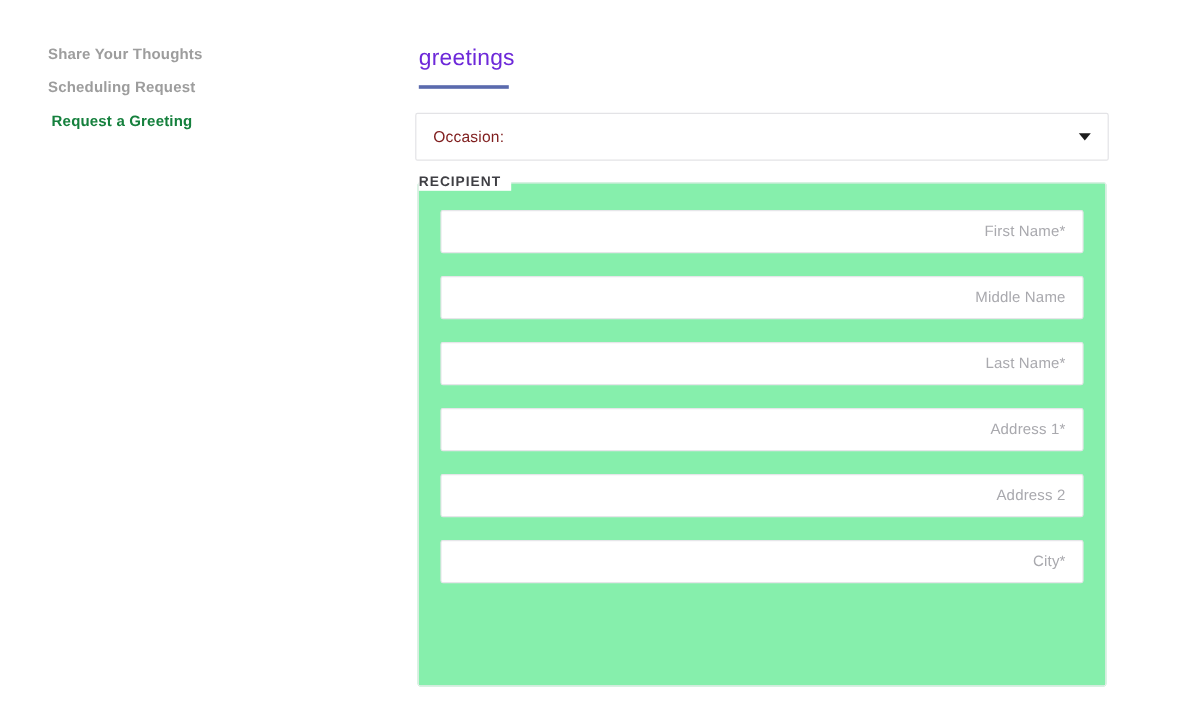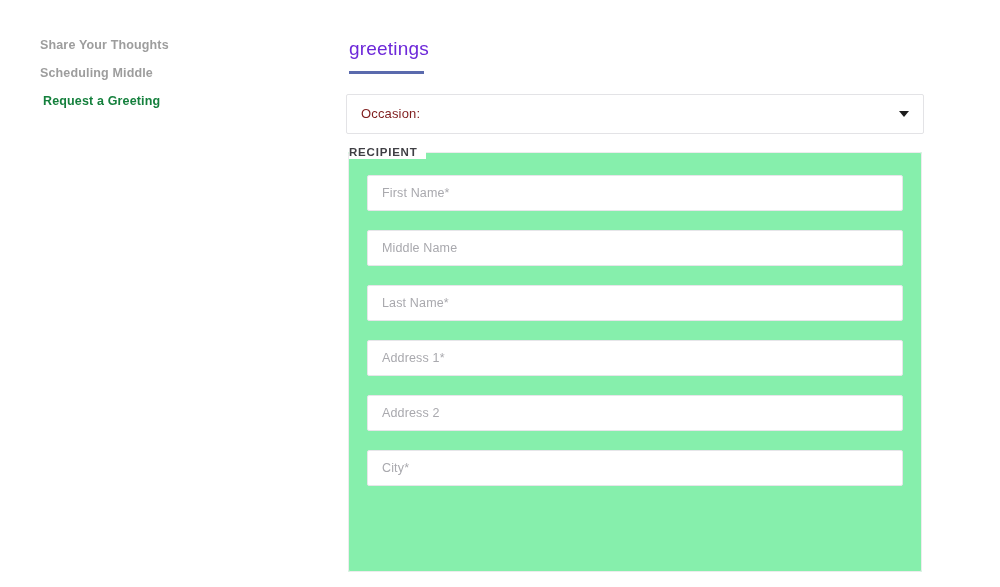"Scheduling Middle" li.nav-item { text: Middle -> Request }
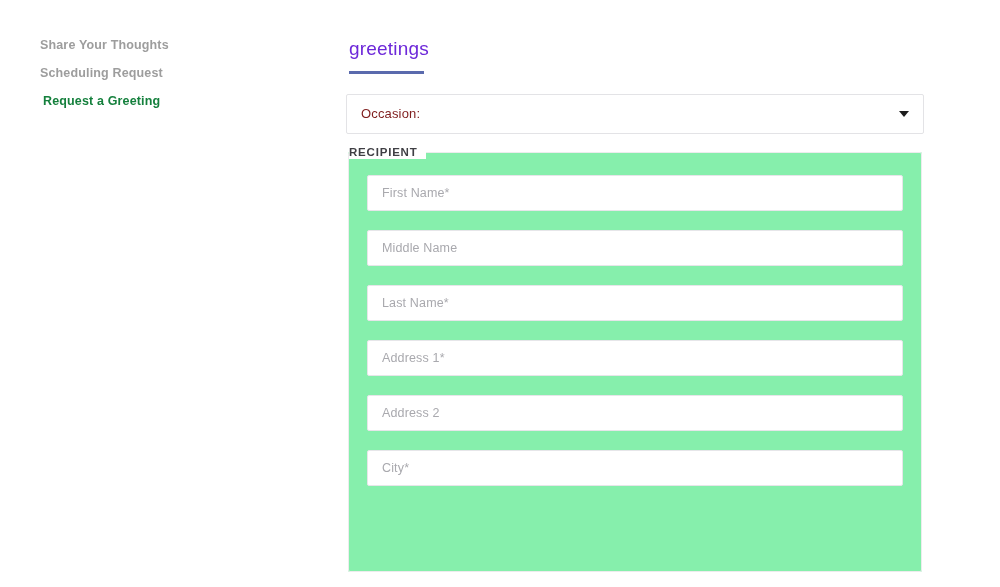"First Name*" .field { text-align: none -> right }
